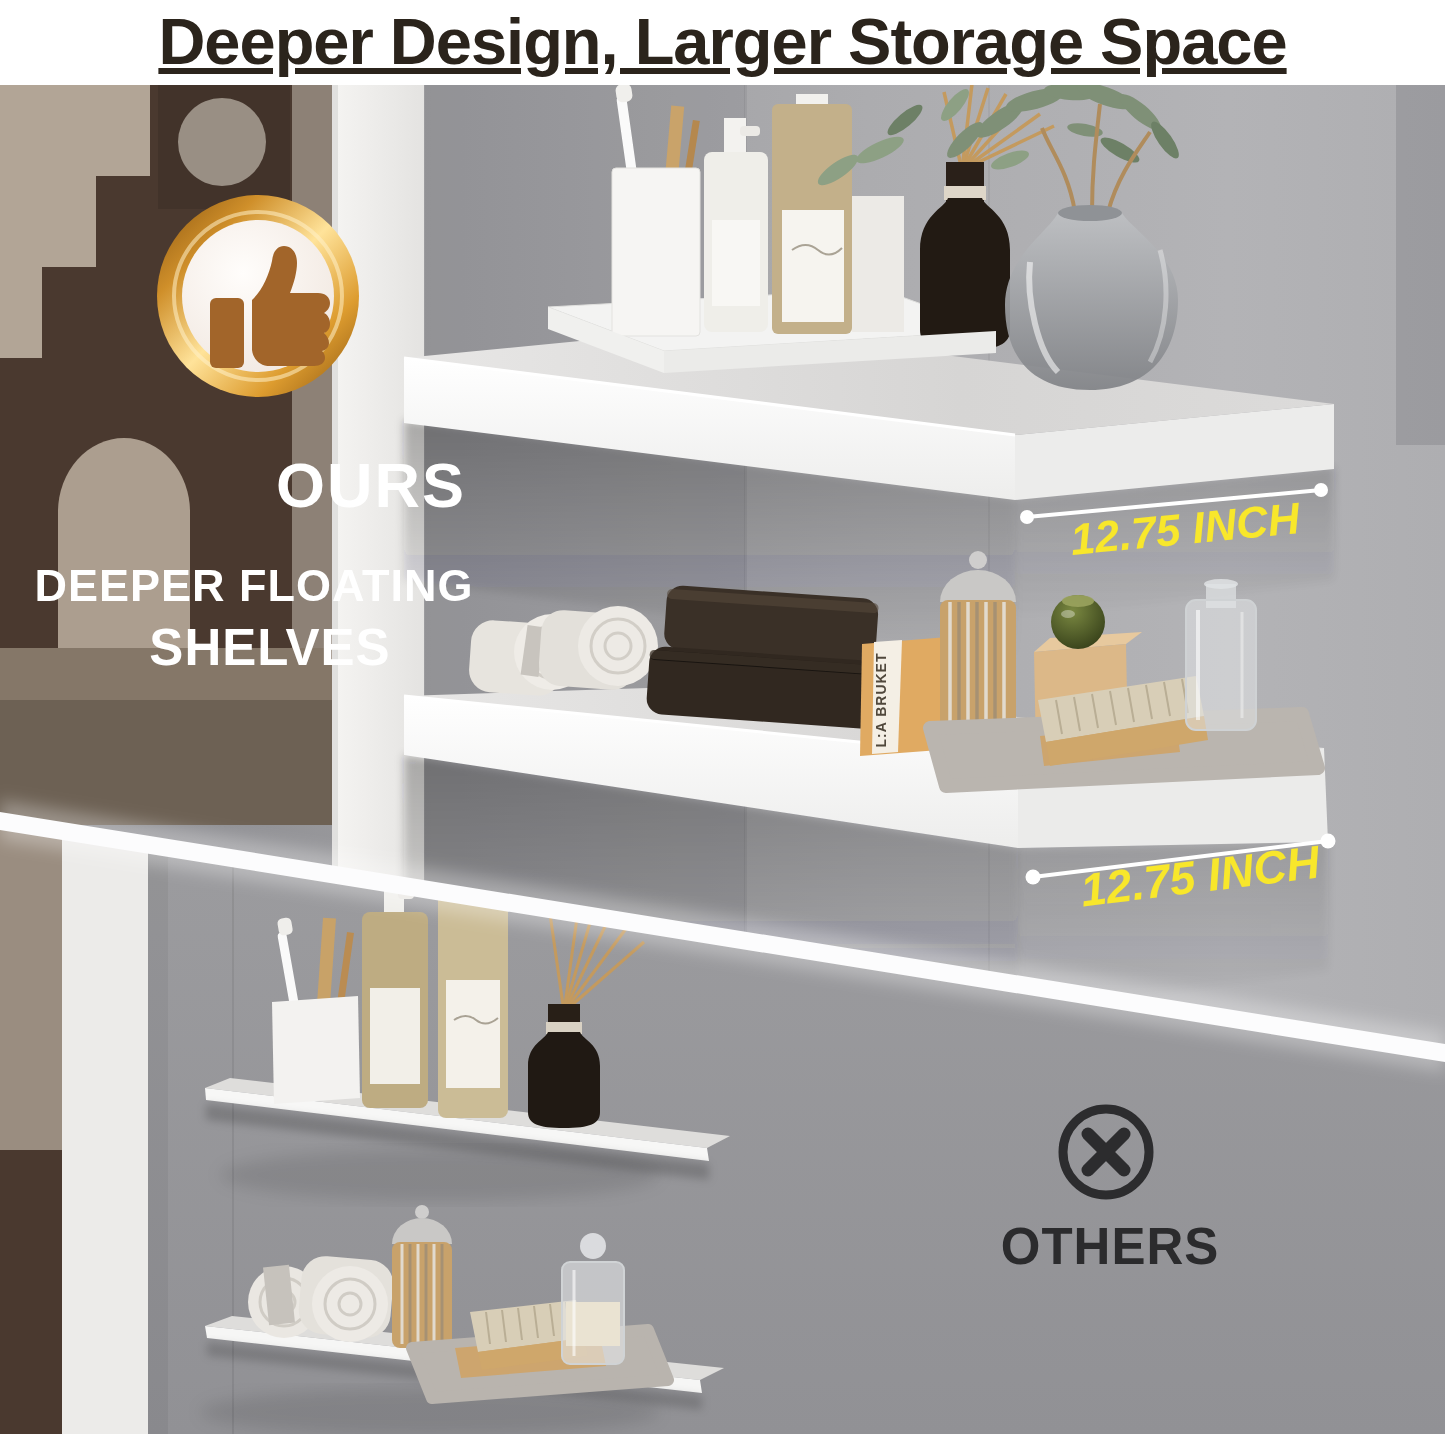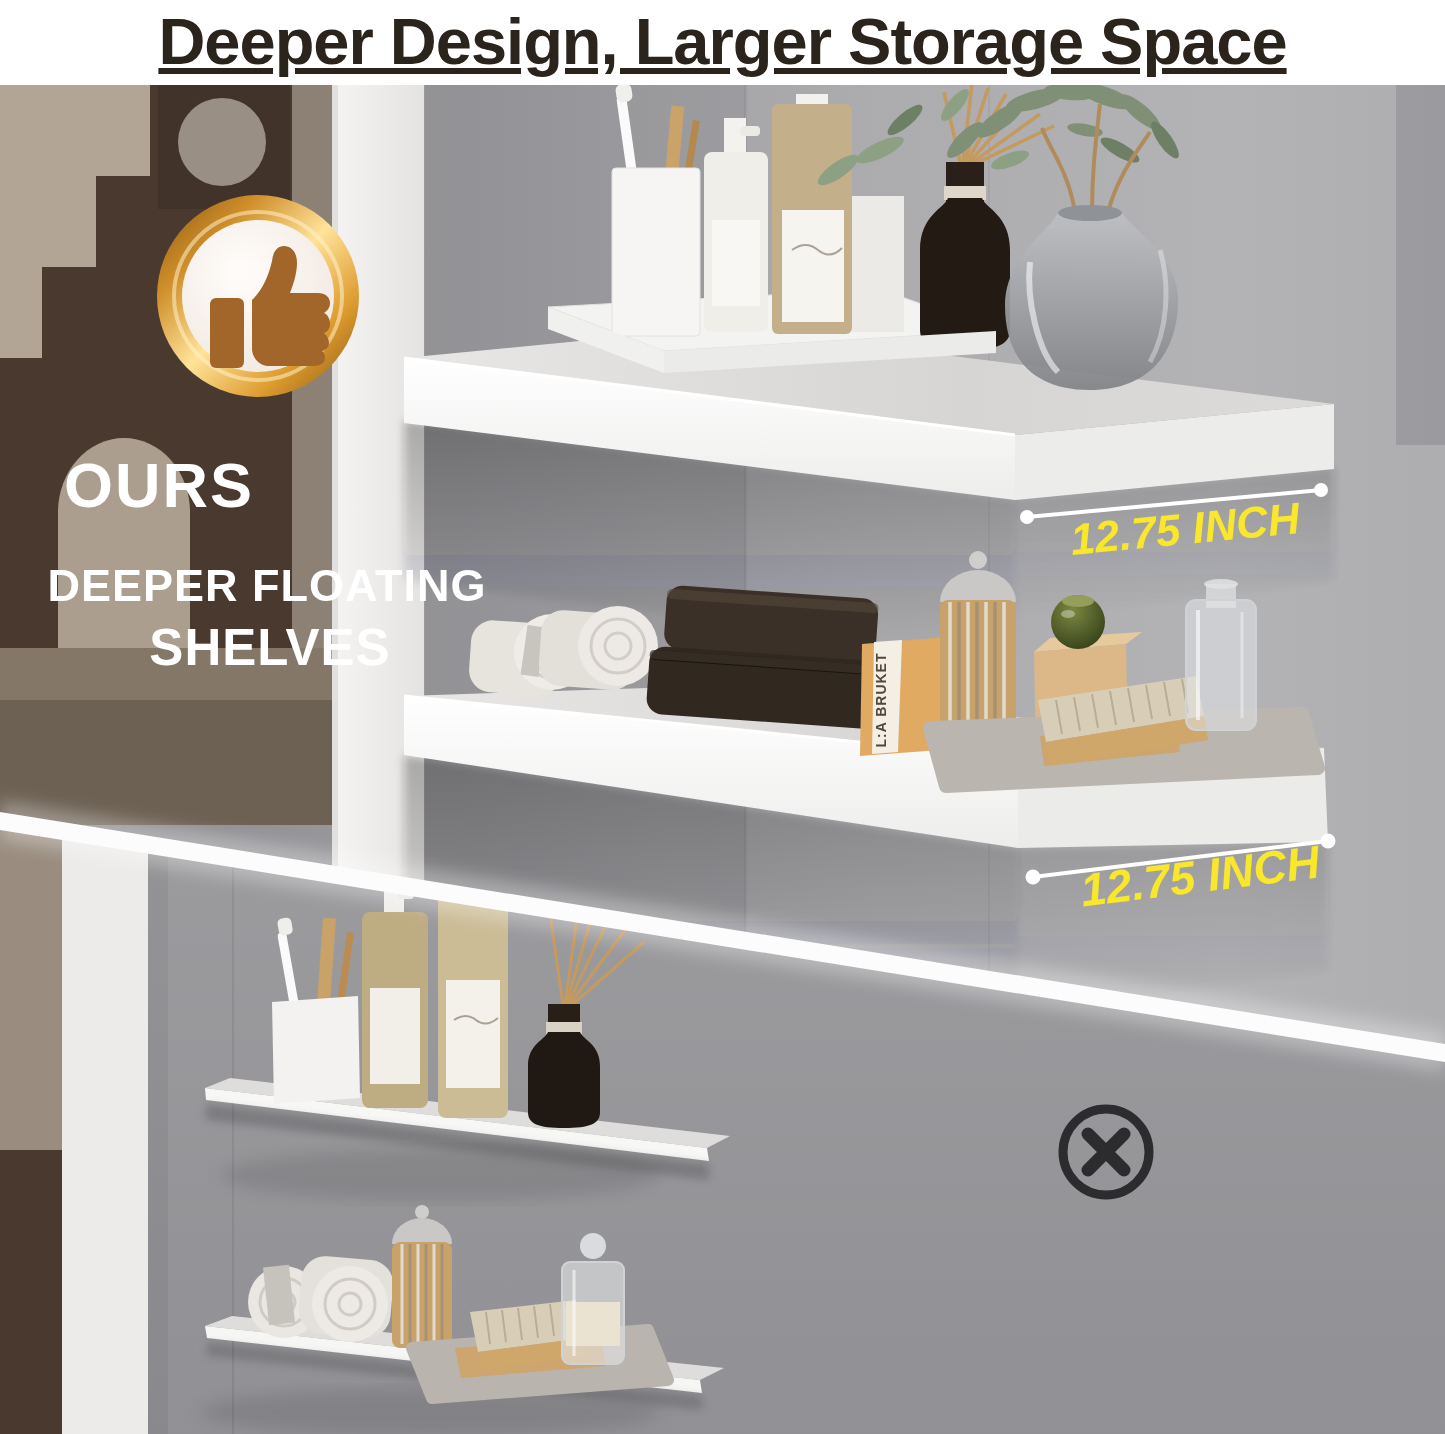"OURS" .ours-label { left: 64px -> 56px; text-align: left -> right }
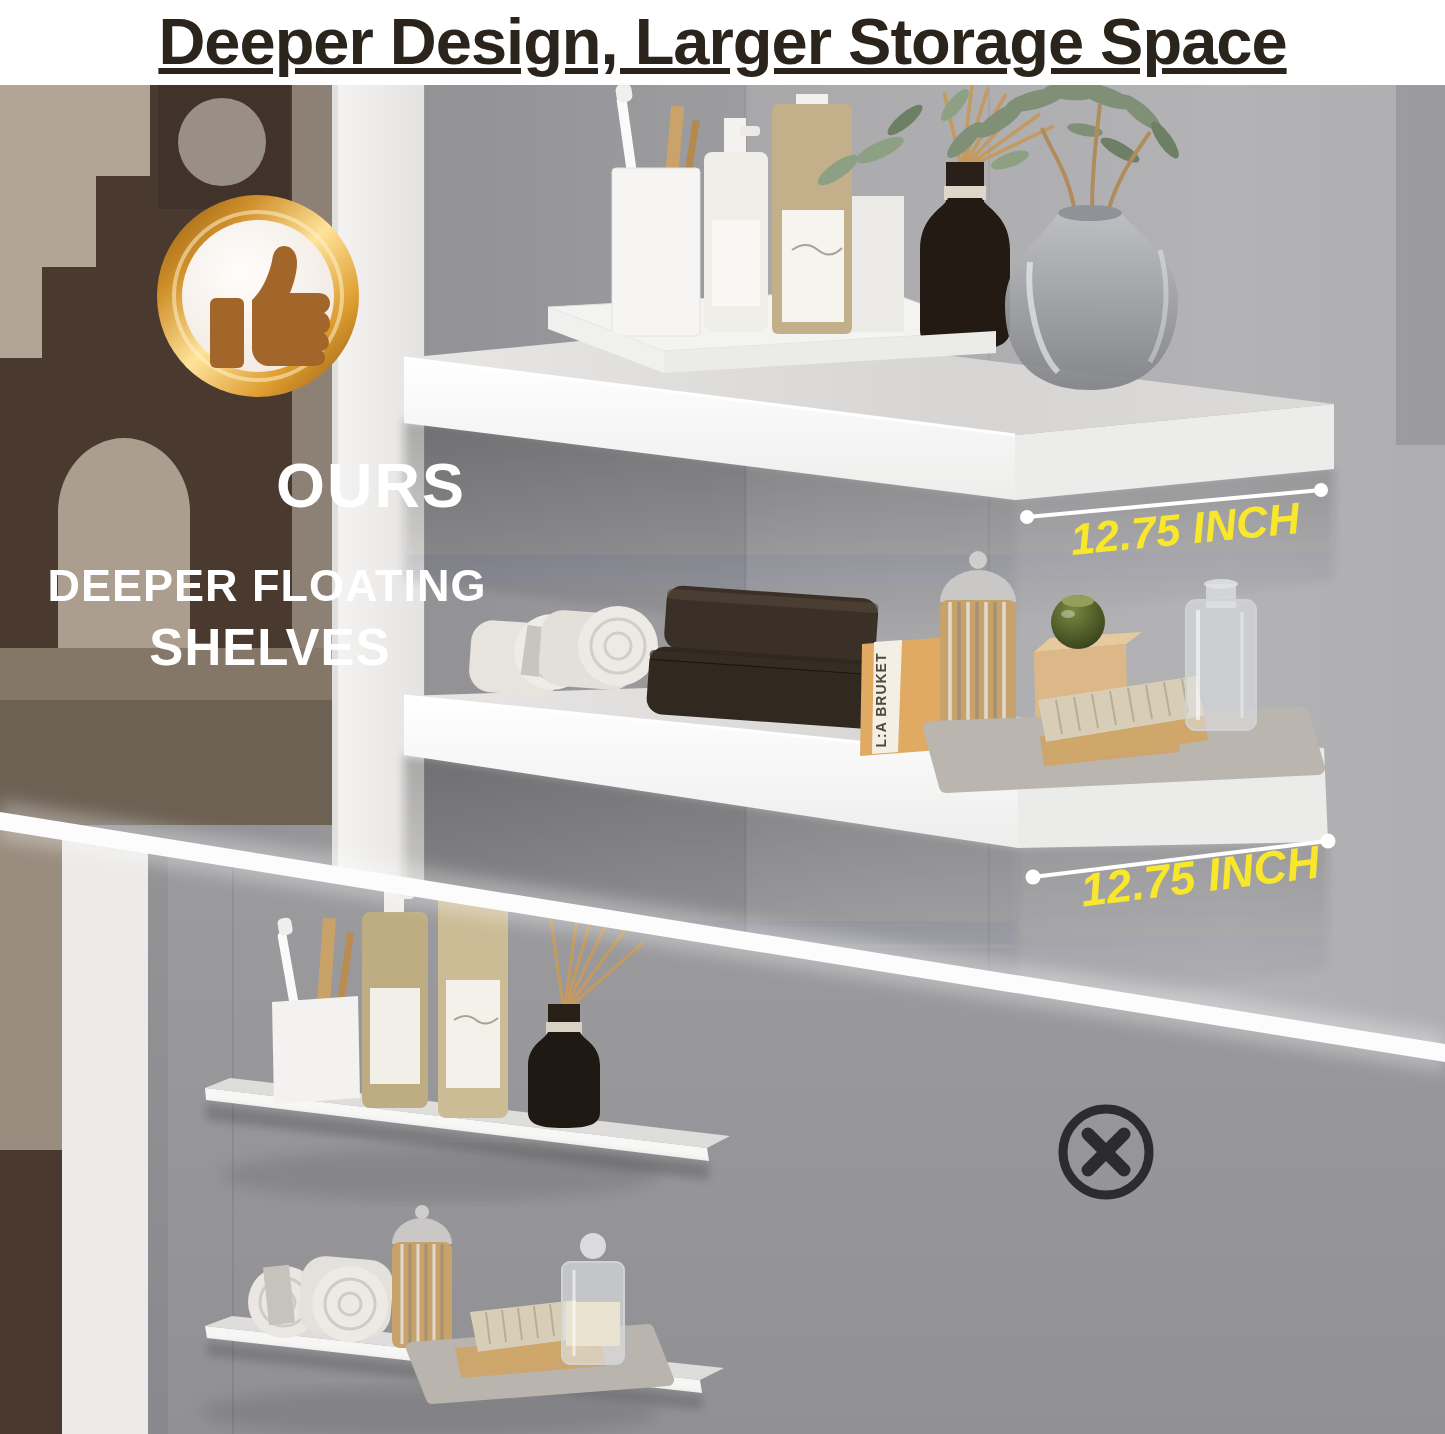"DEEPER FLOATING" .ours-sub1 { left: 22px -> 9px }
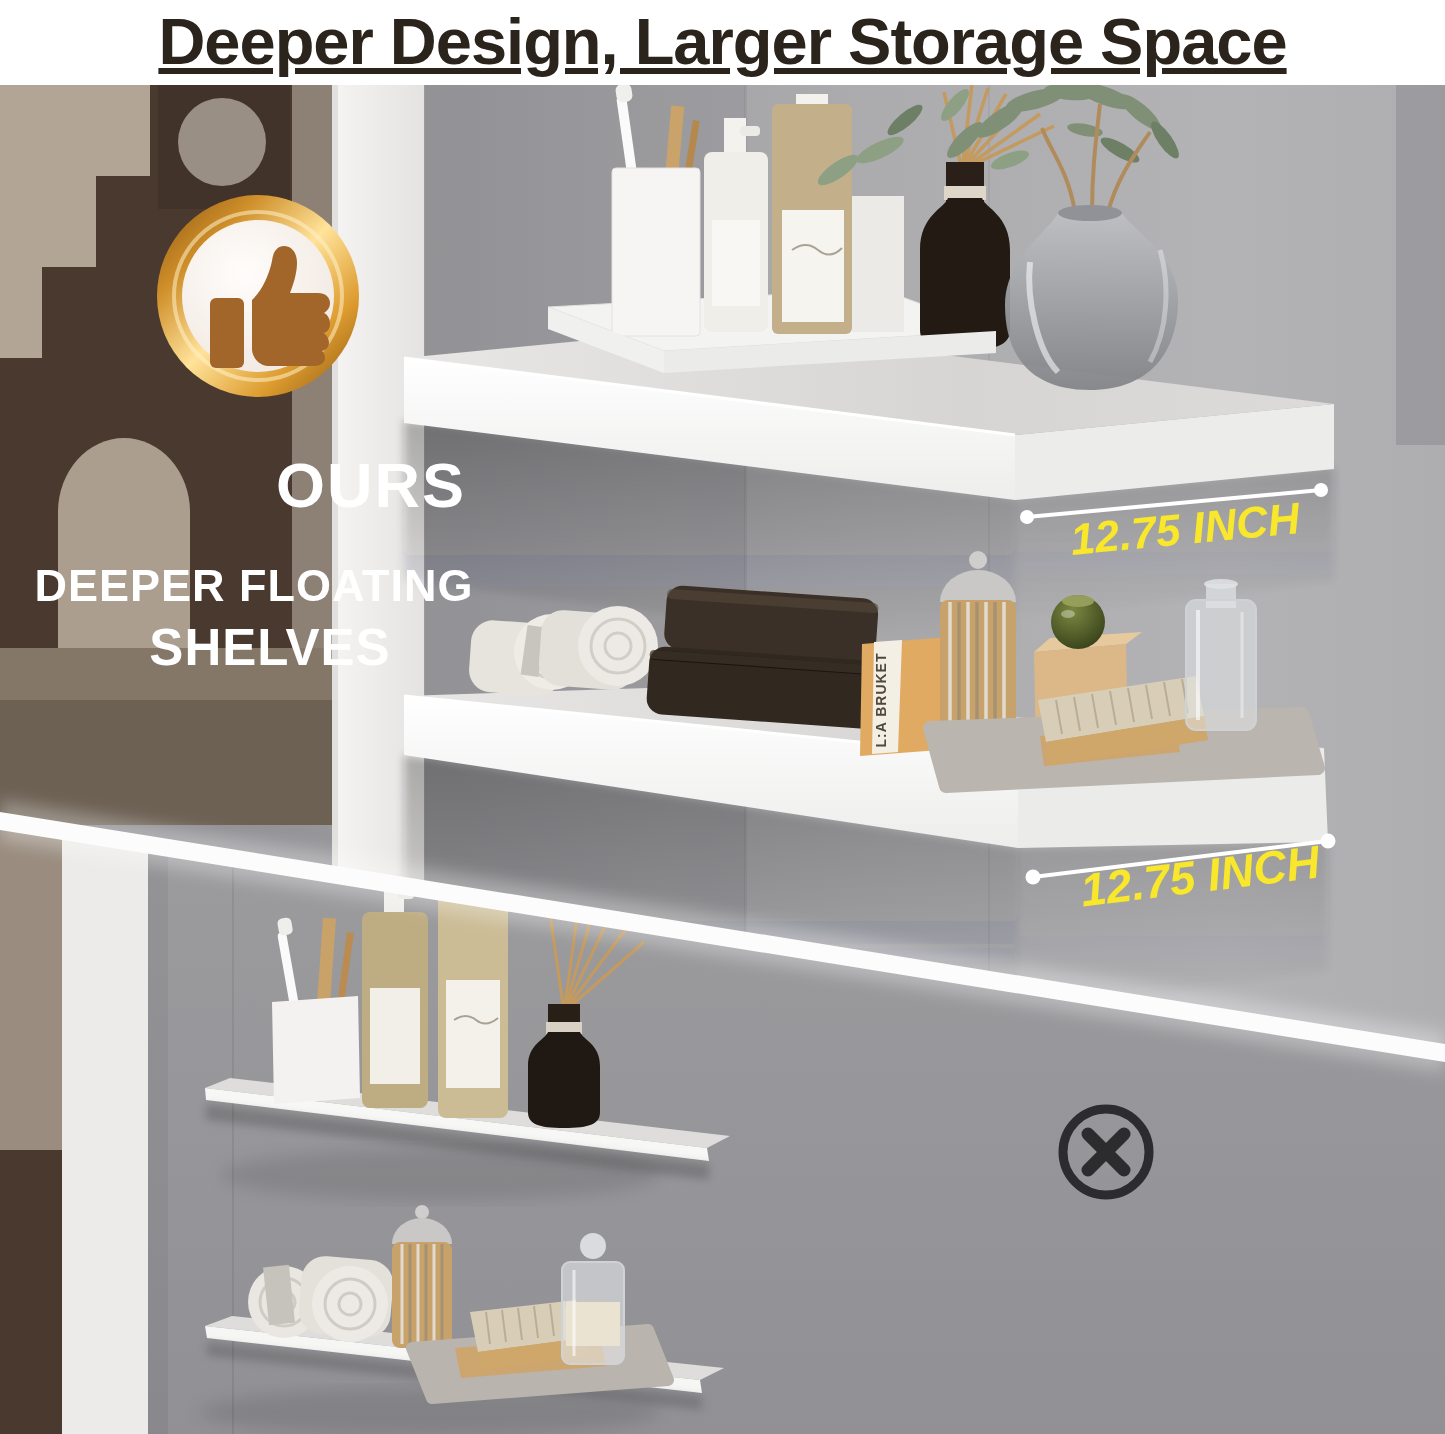"OTHERS" div.overlay { html: none -> <div>OTHERS</div> }
